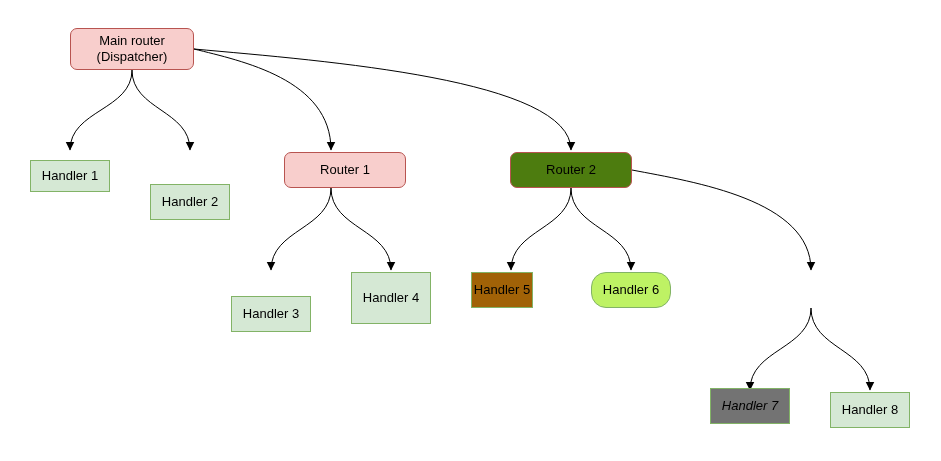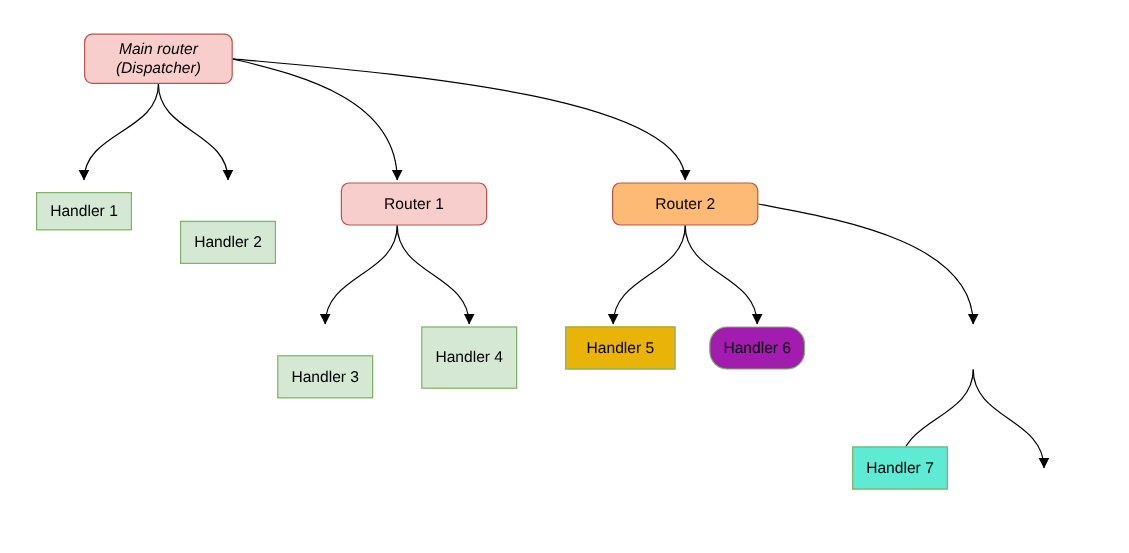"Main router" div.node { font-style: italic -> none }
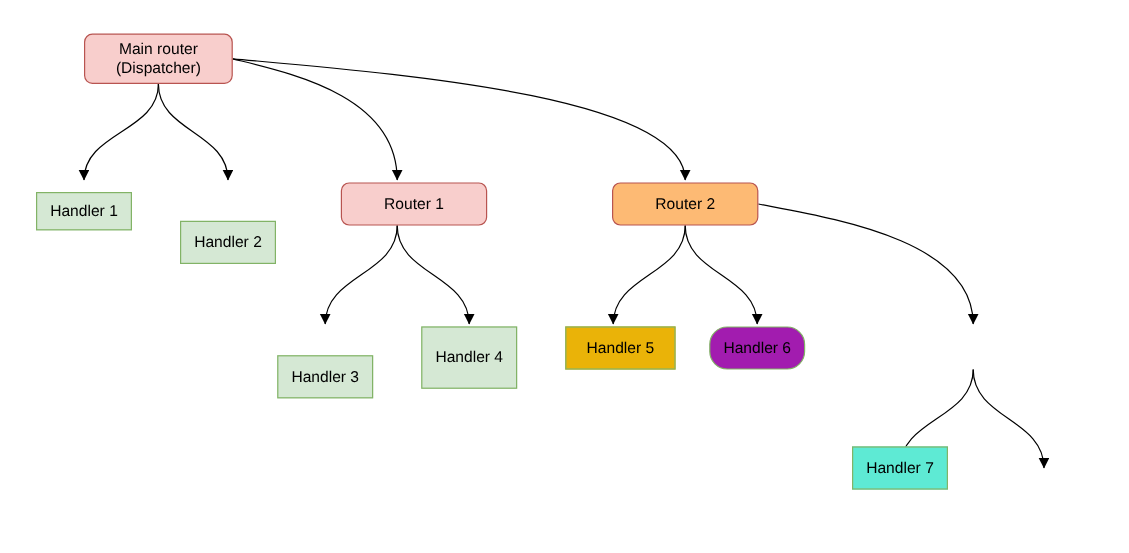"Router 2" div.node { background: #fdba74 -> #4d7c0f }
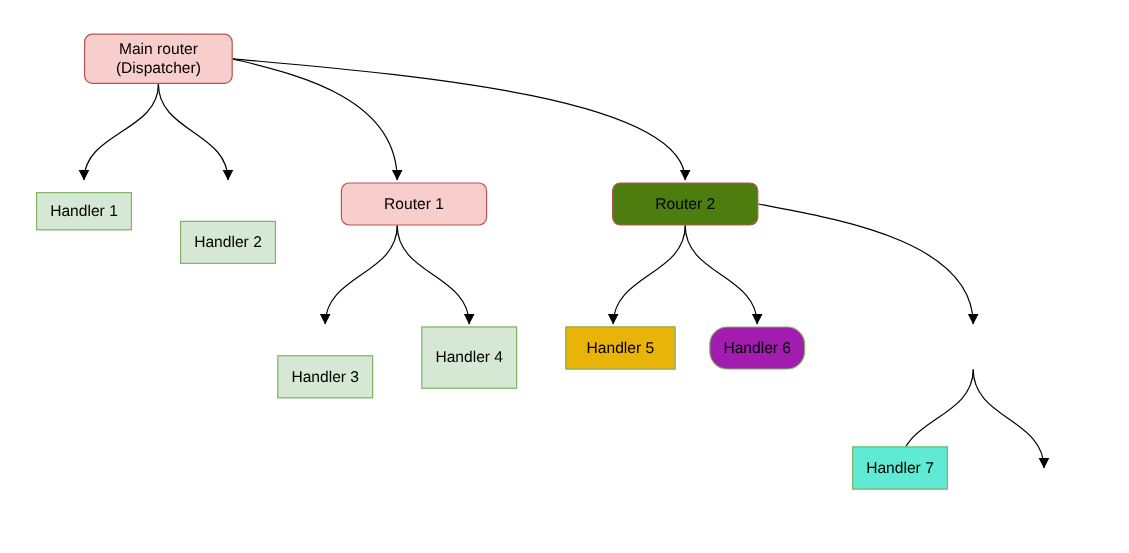"Handler 5" div.node { background: #eab308 -> #a16207; width: 92px -> 62px }
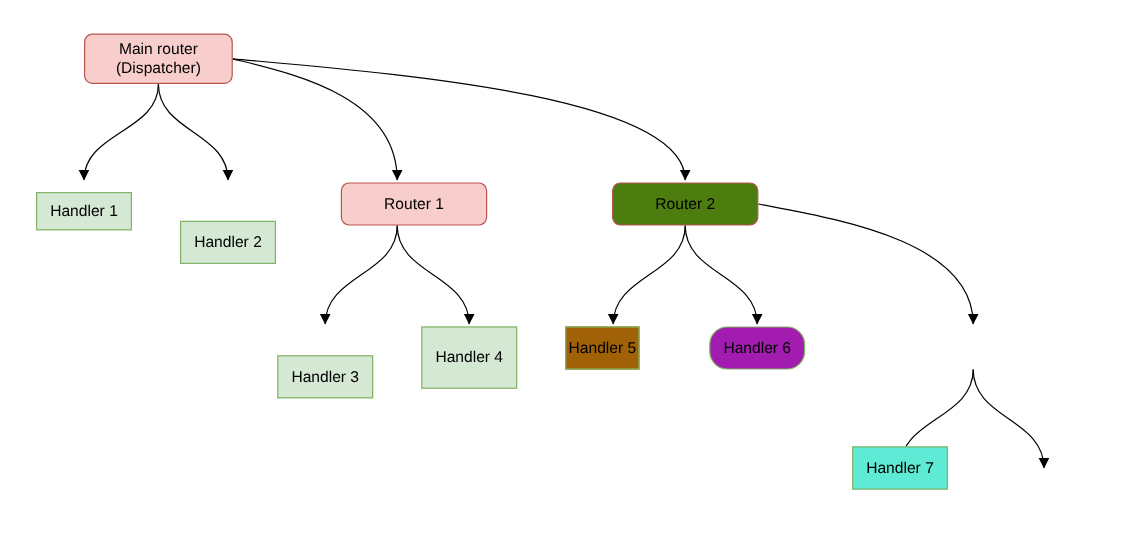"Handler 6" div.node { background: #a21caf -> #bef264 }
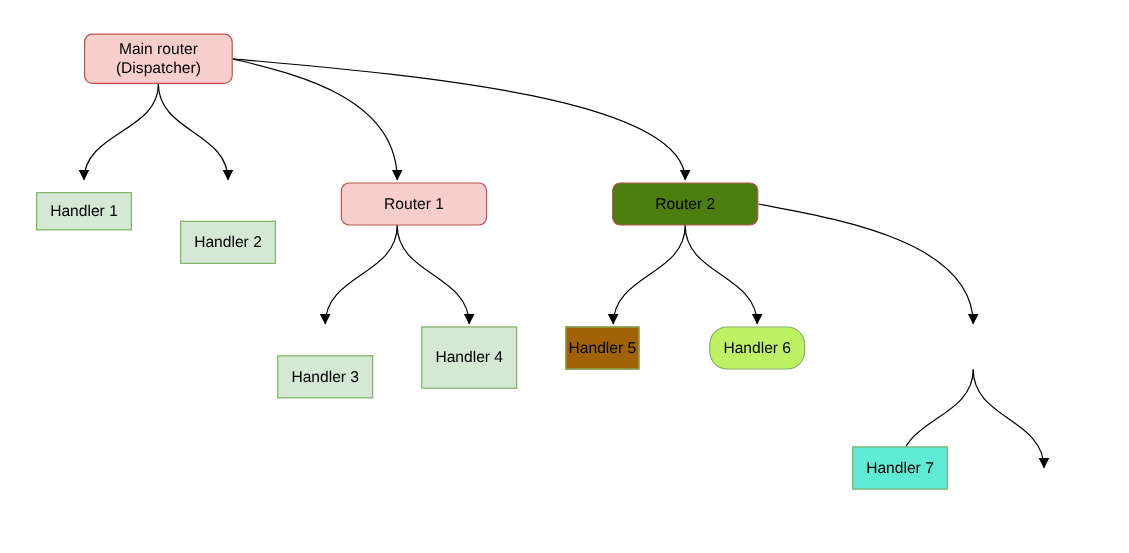"Handler 7" div.node { background: #5eead4 -> #737373; font-style: none -> italic; top: 372px -> 388px }
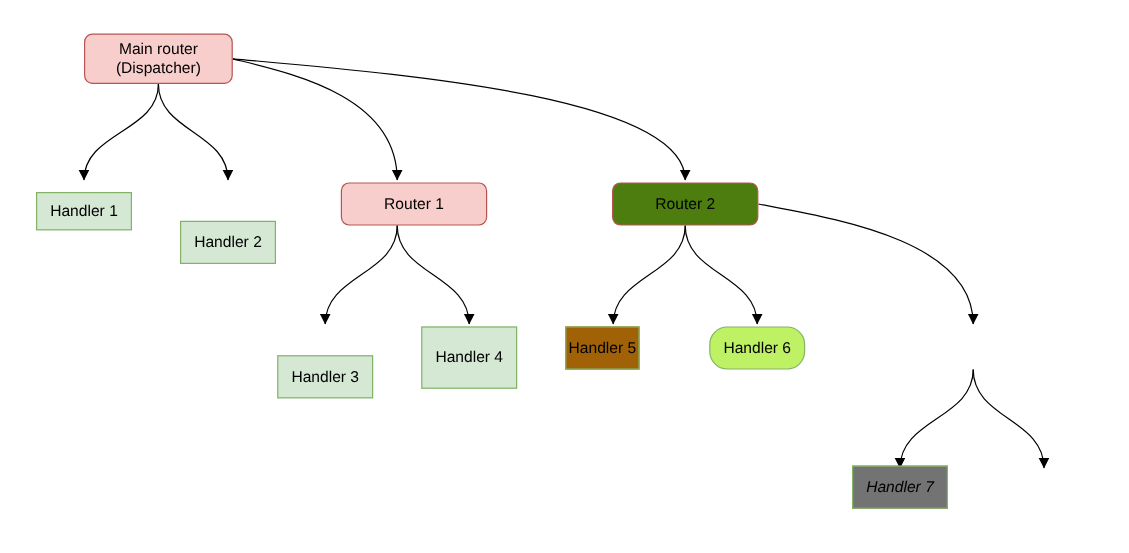"Handler 8" div.node { html: none -> <div> <div>Handler 8</div> </div> }
